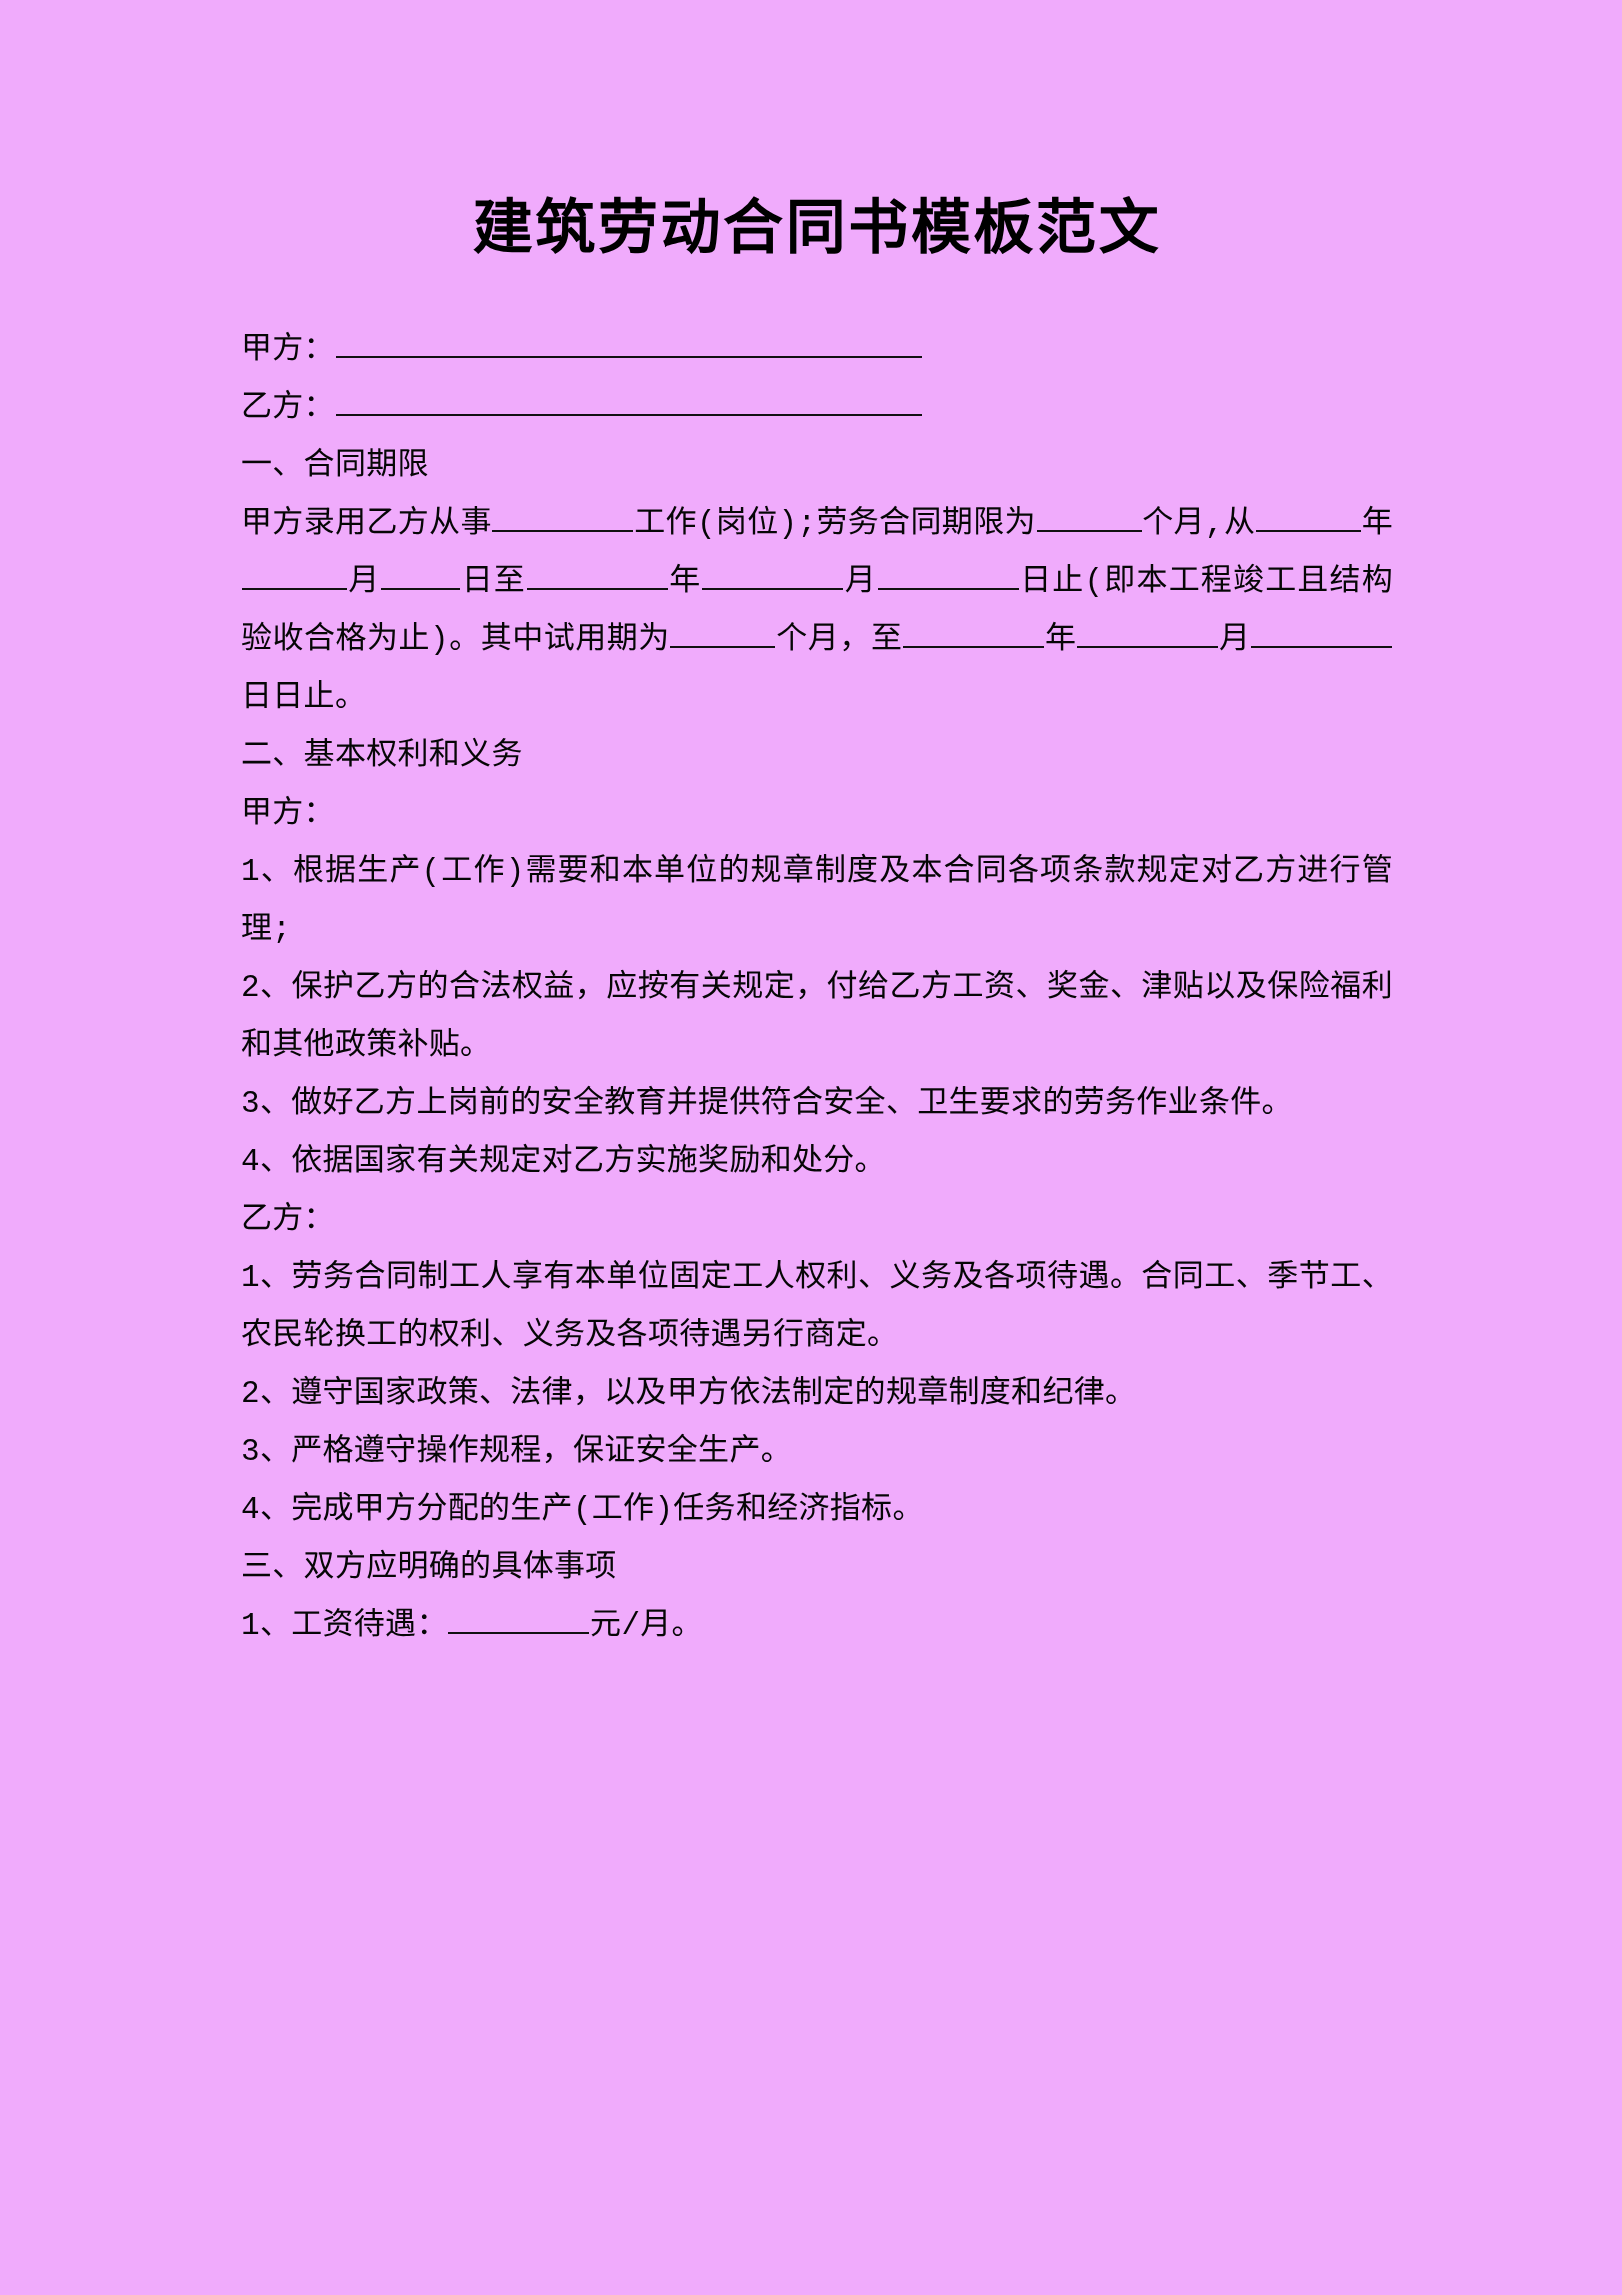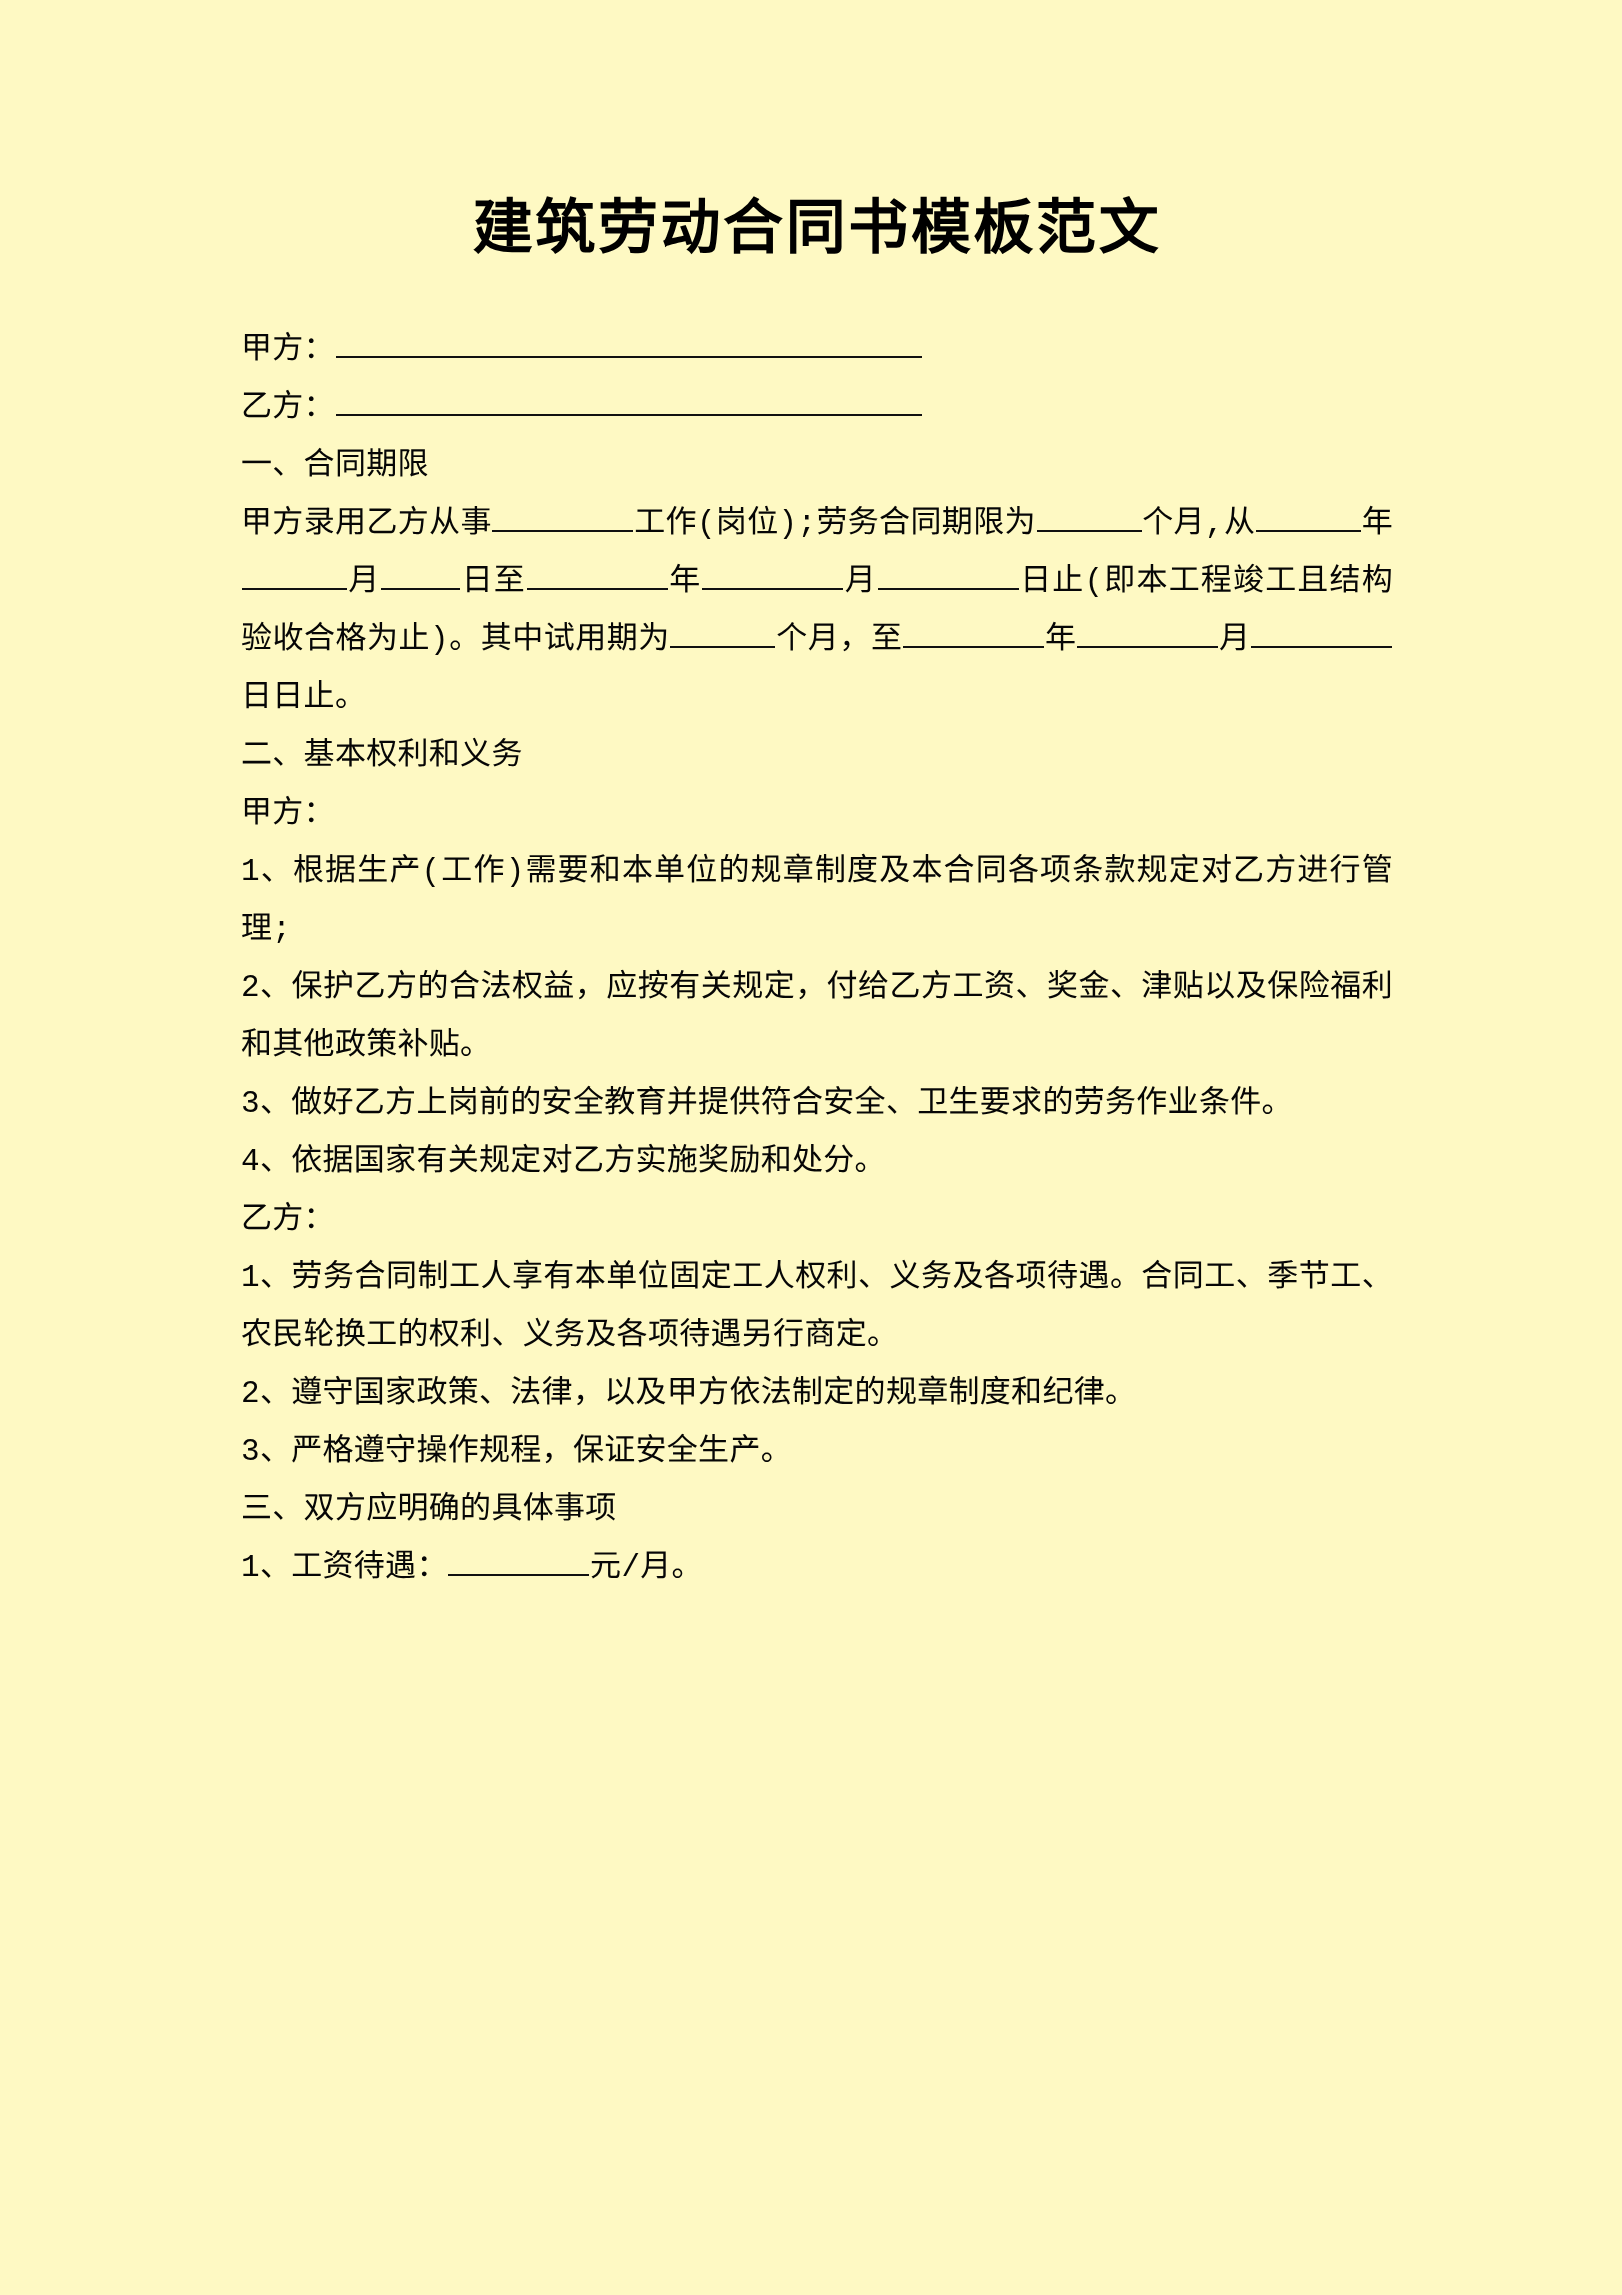"建筑劳动合同书模板范文" .page { background: #fef9c3 -> #f0abfc }
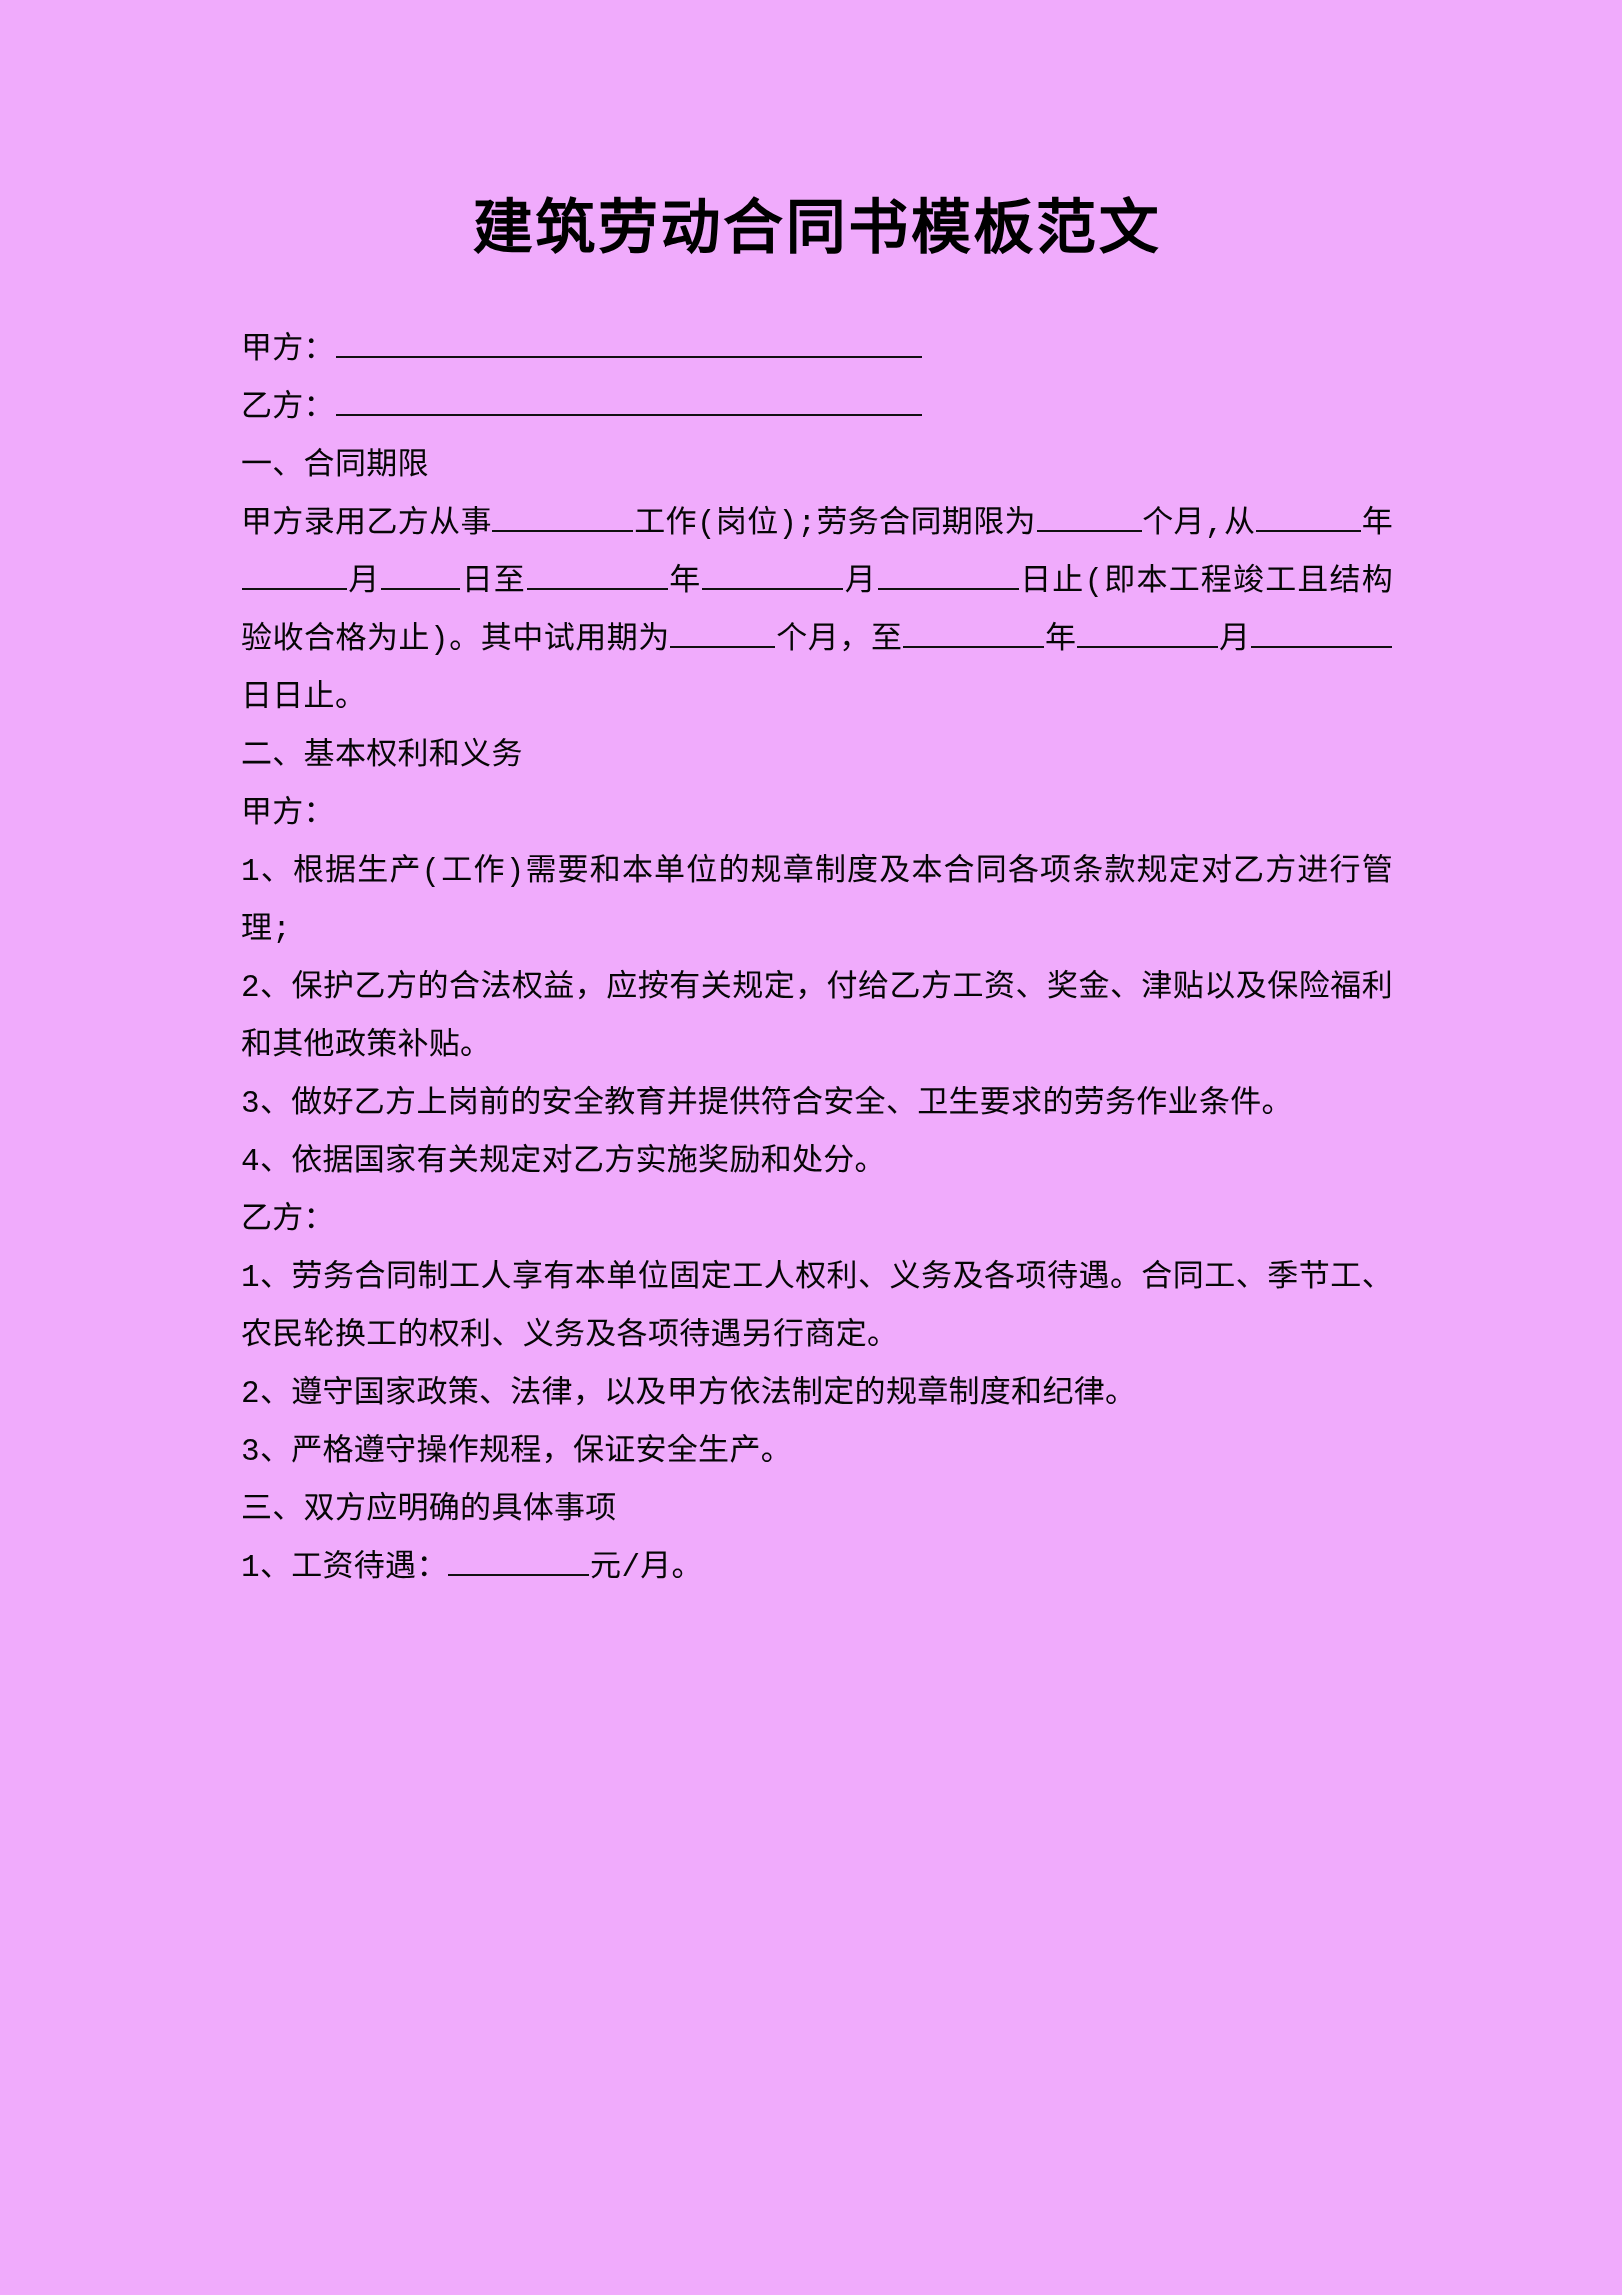"4、完成甲方分配的生产(工作)任务和经济指标。" p.para { html: none -> <p>4、完成甲方分配的生产(工作)任务和经济指标。</p> }
